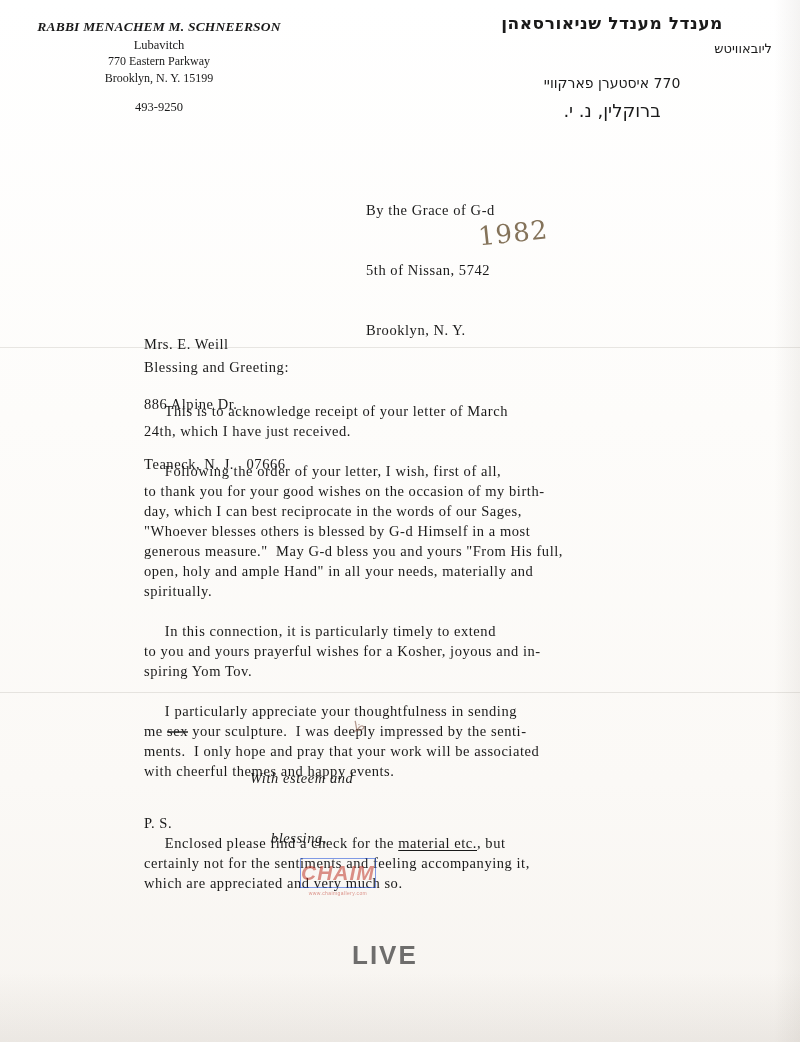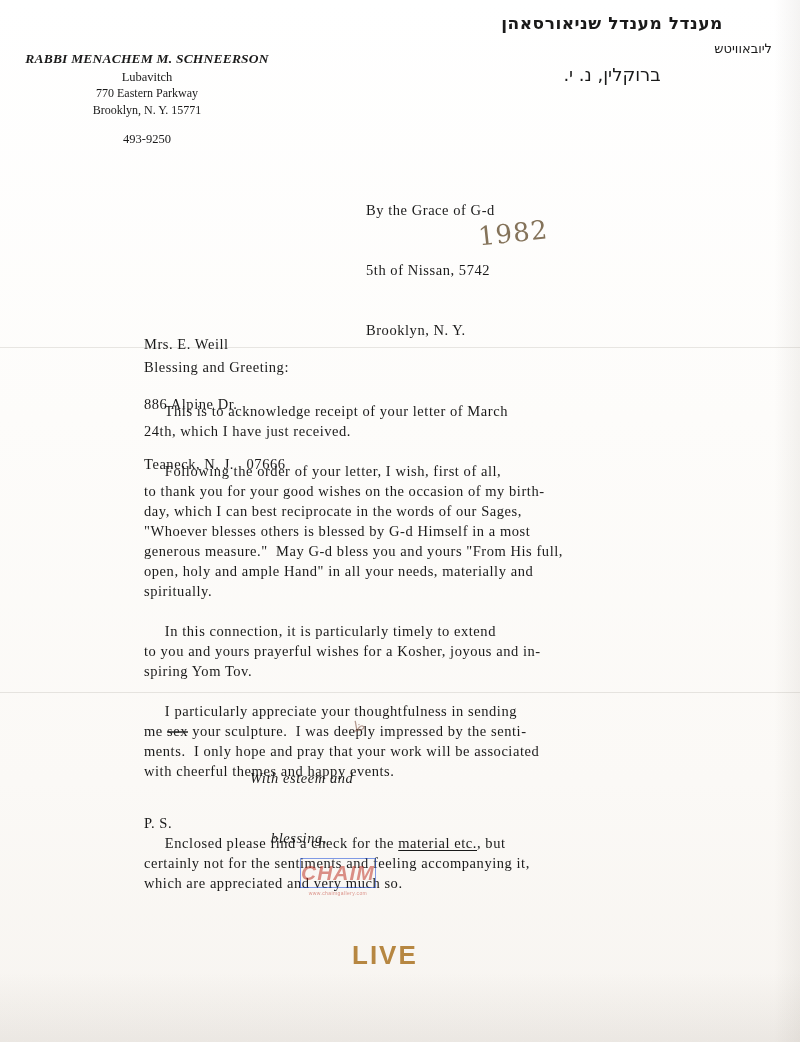"RABBI MENACHEM M. SCHNEERSON" .letterhead-left { left: 12px -> 24px; margin-top: 32px -> none }
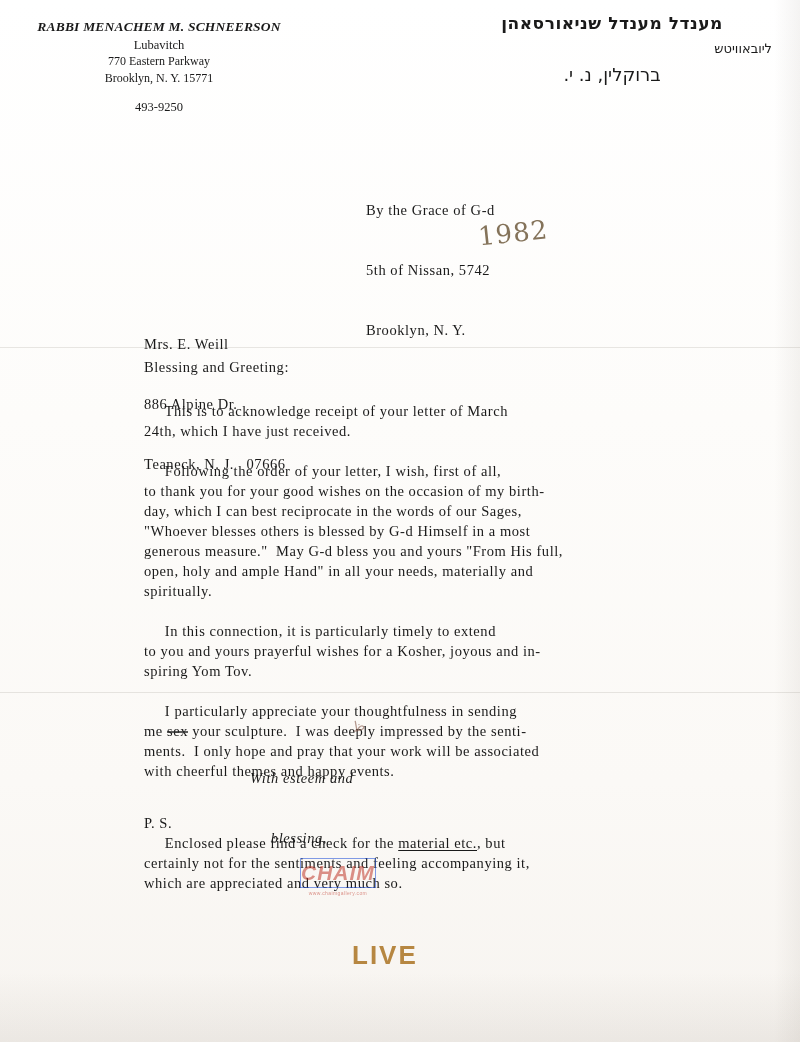"Brooklyn, N. Y. 15771" div.lh-addr { text: 15771 -> 15199 }
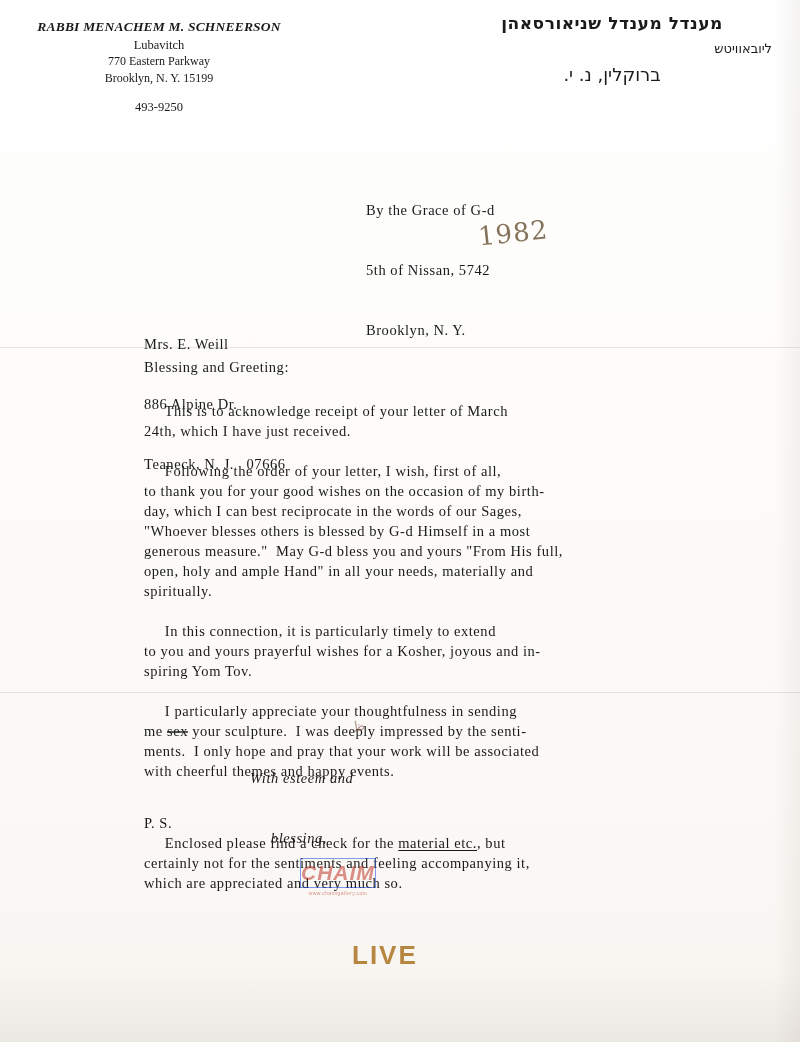"770 איסטערן פארקוויי" div.lh-he-addr1 { html: none -> <div>770 איסטערן פארקוויי</div> }
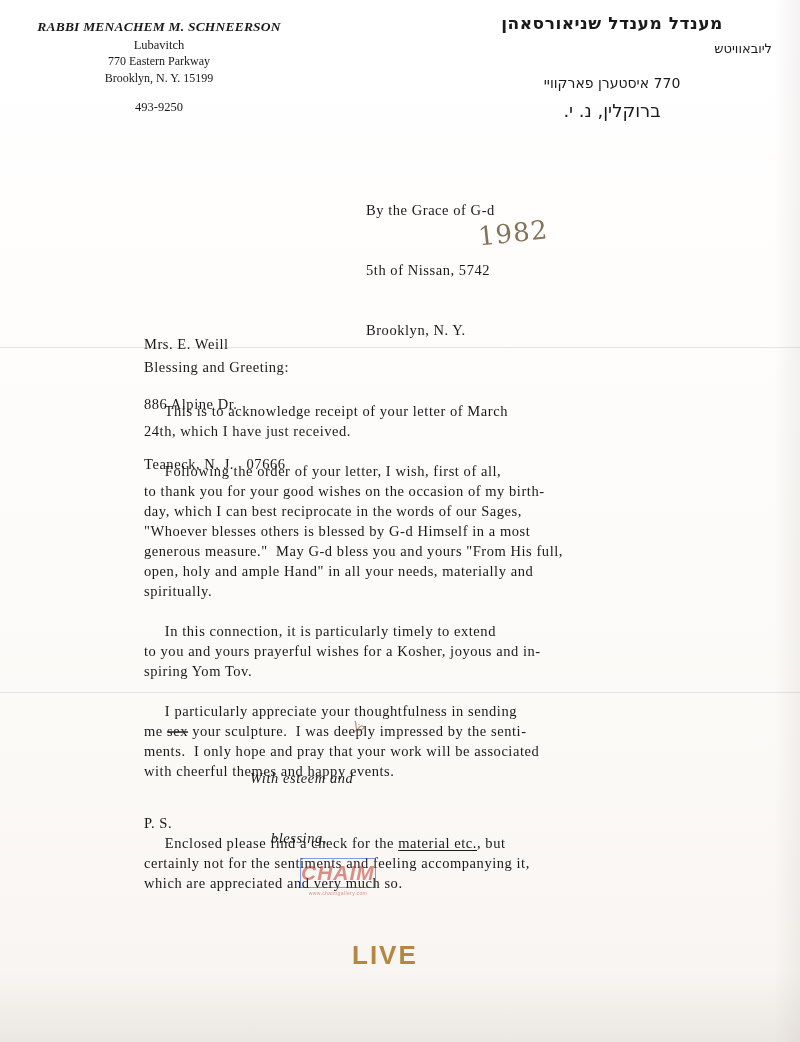"LIVE" .watermark-ghost { color: #a16207 -> #404040 }
